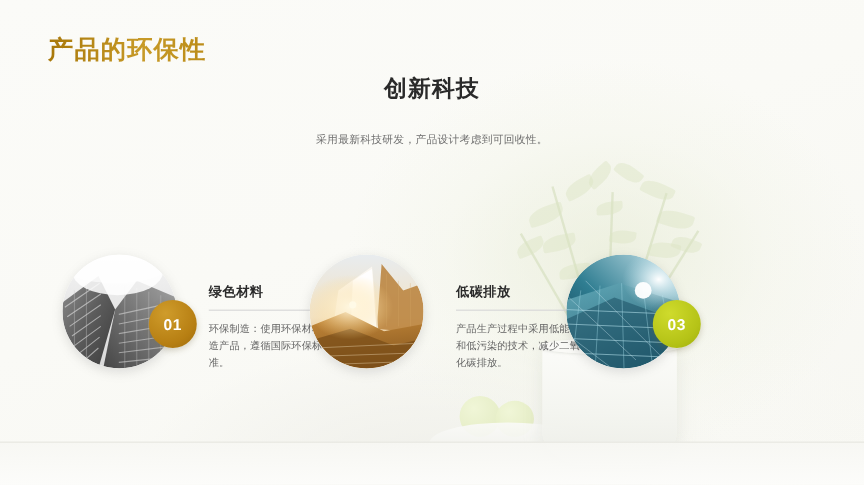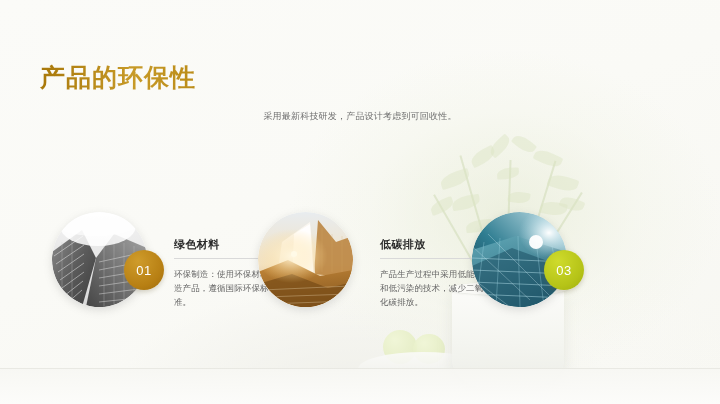"产品的环保性" .page-title { font-size: 25px -> 21px; margin-top: 34px -> none }
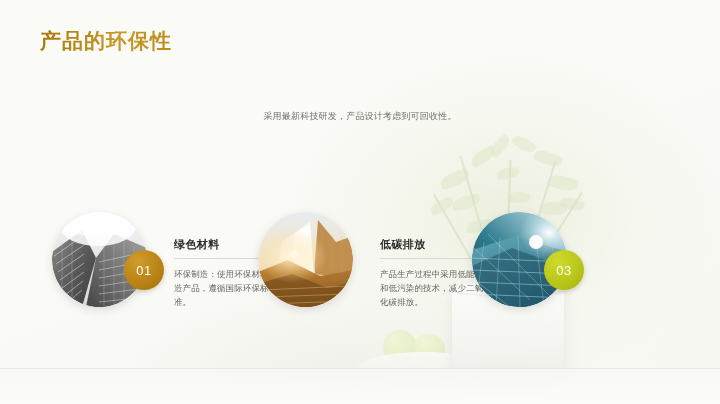"创新科技" div.center-heading { html: none -> <div>创新科技</div> }
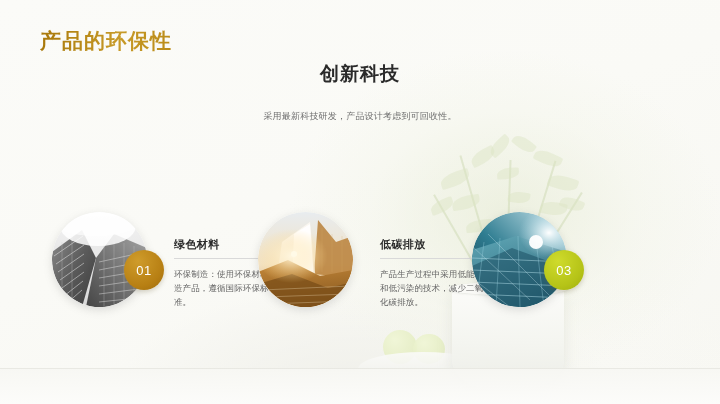"01" .badge { font-weight: normal -> bold }
